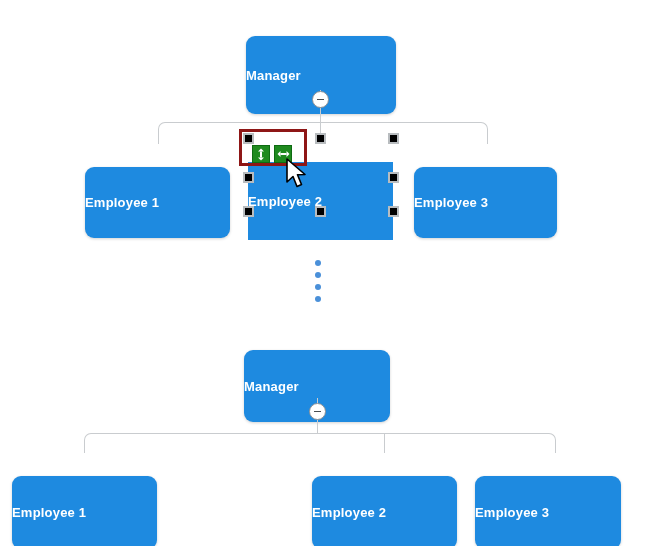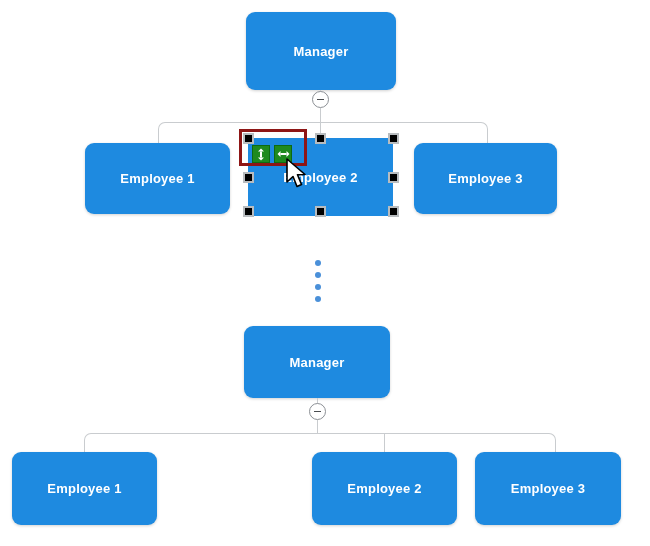"Manager" .node { justify-content: center -> flex-start; margin-top: none -> 24px }
